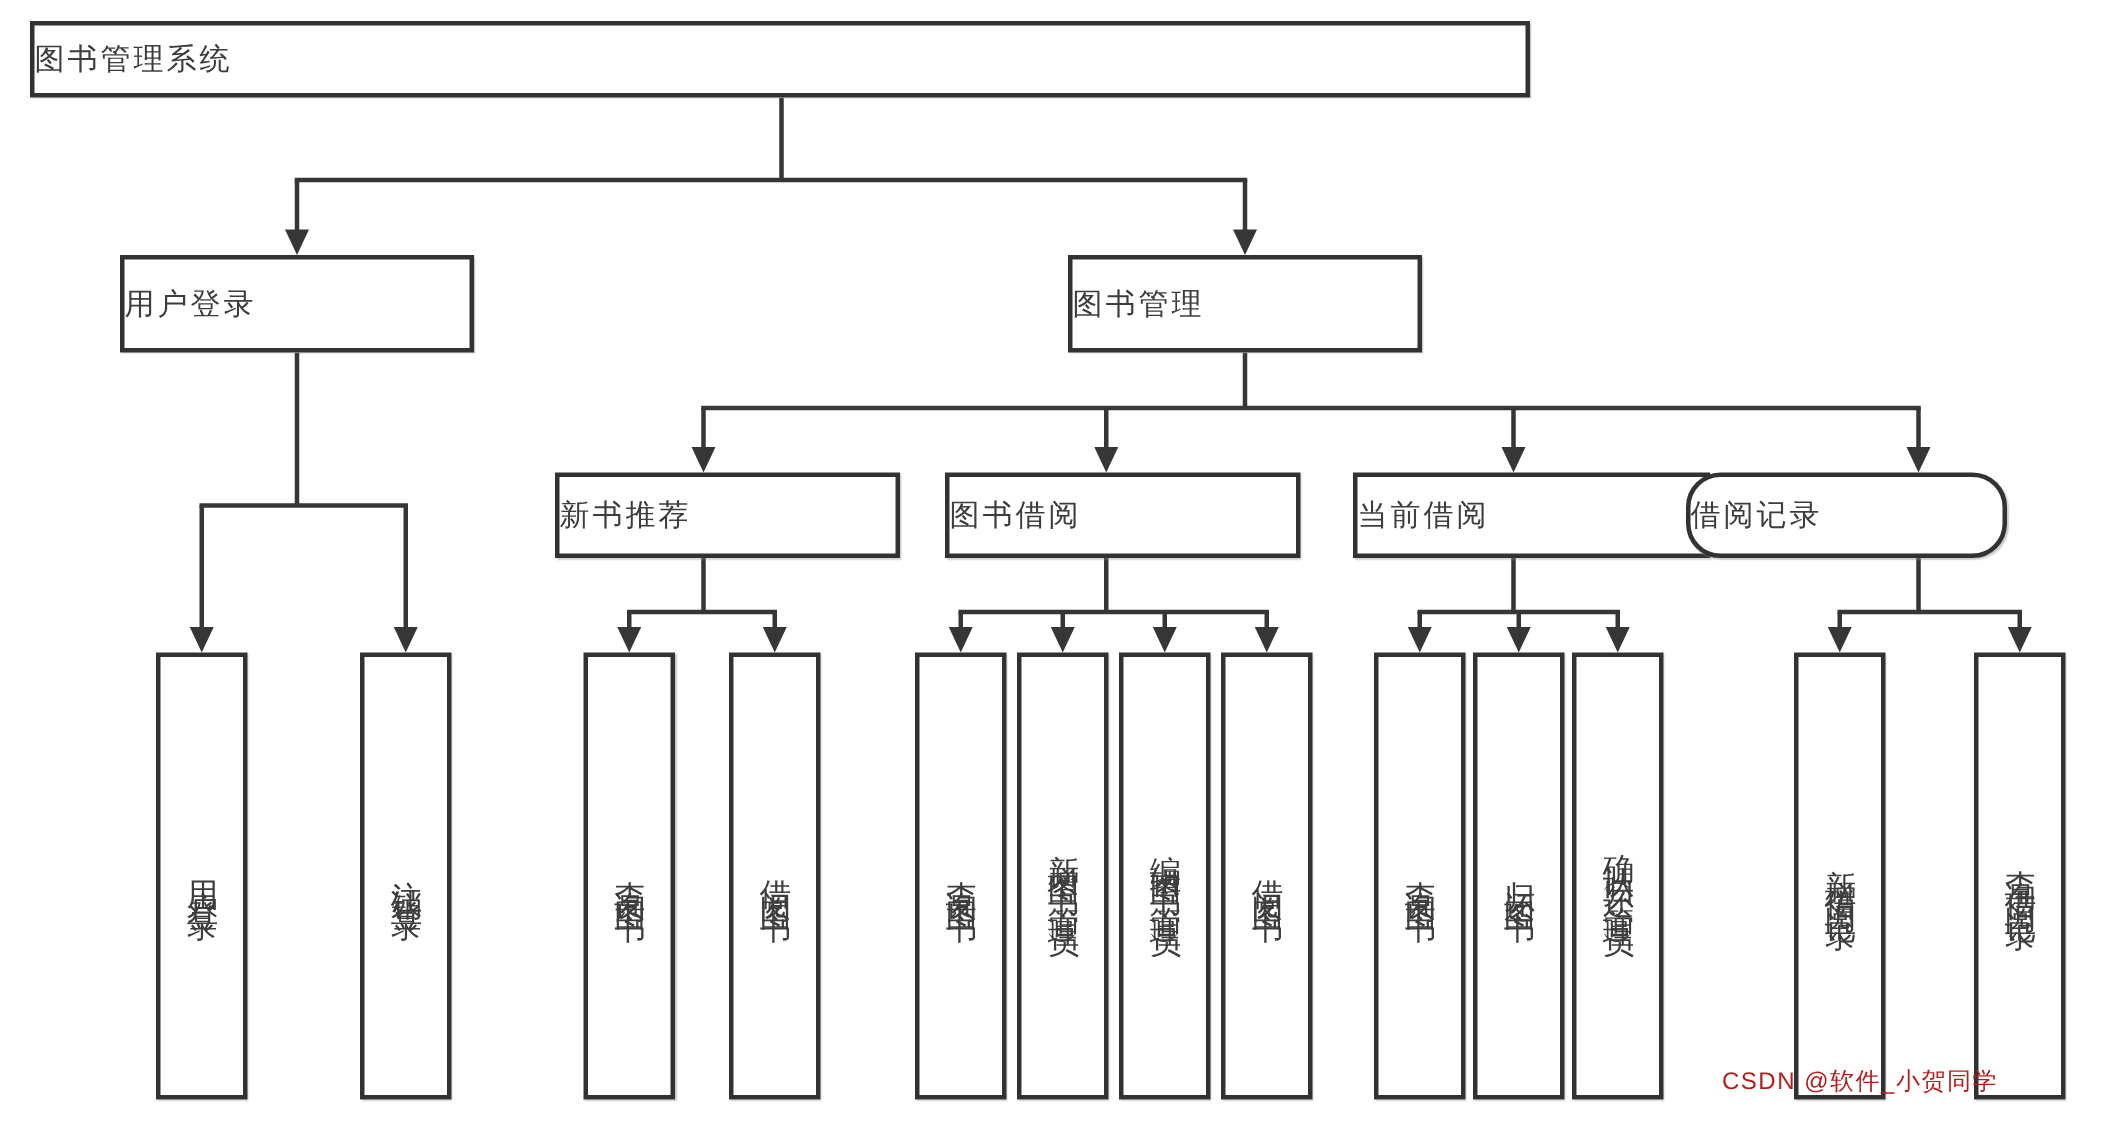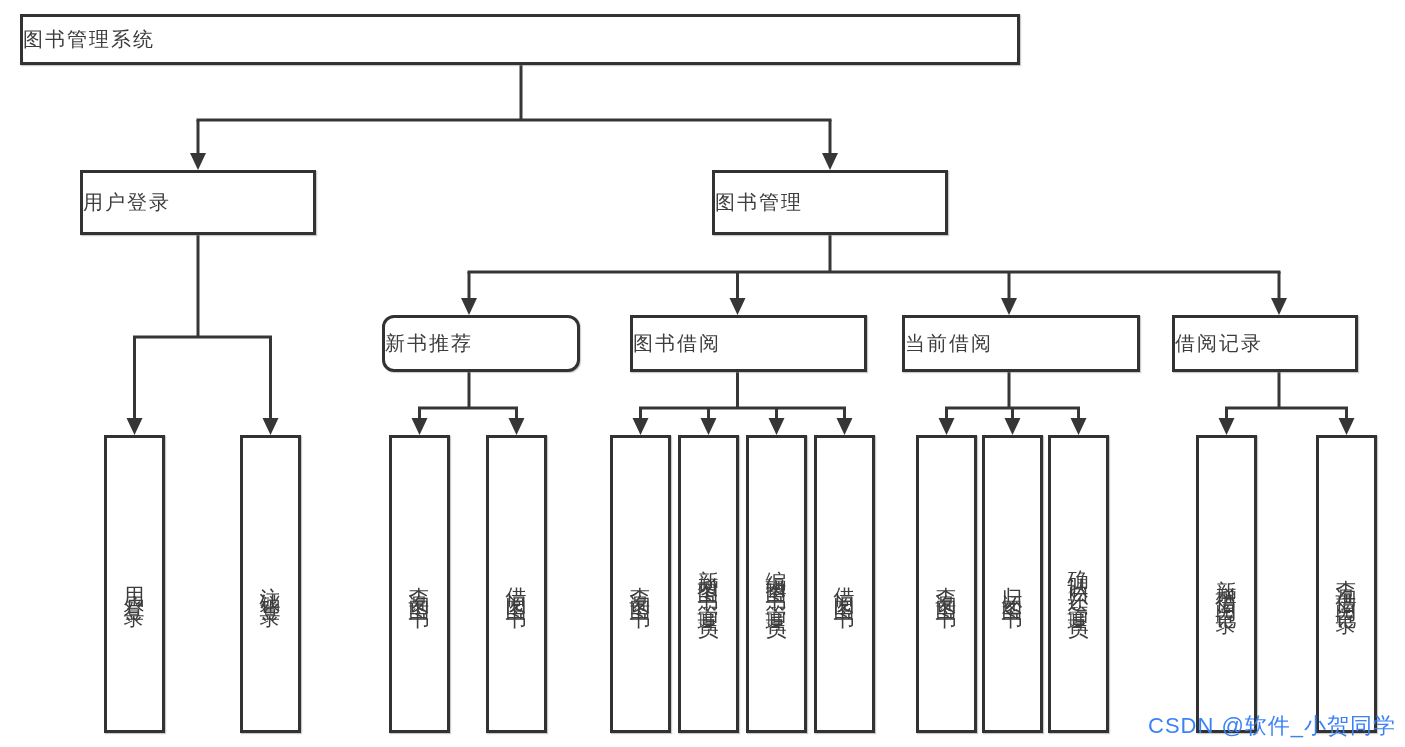"新书推荐" div.node { border-radius: 12px -> none; left: 382px -> 370px; width: 198px -> 230px }
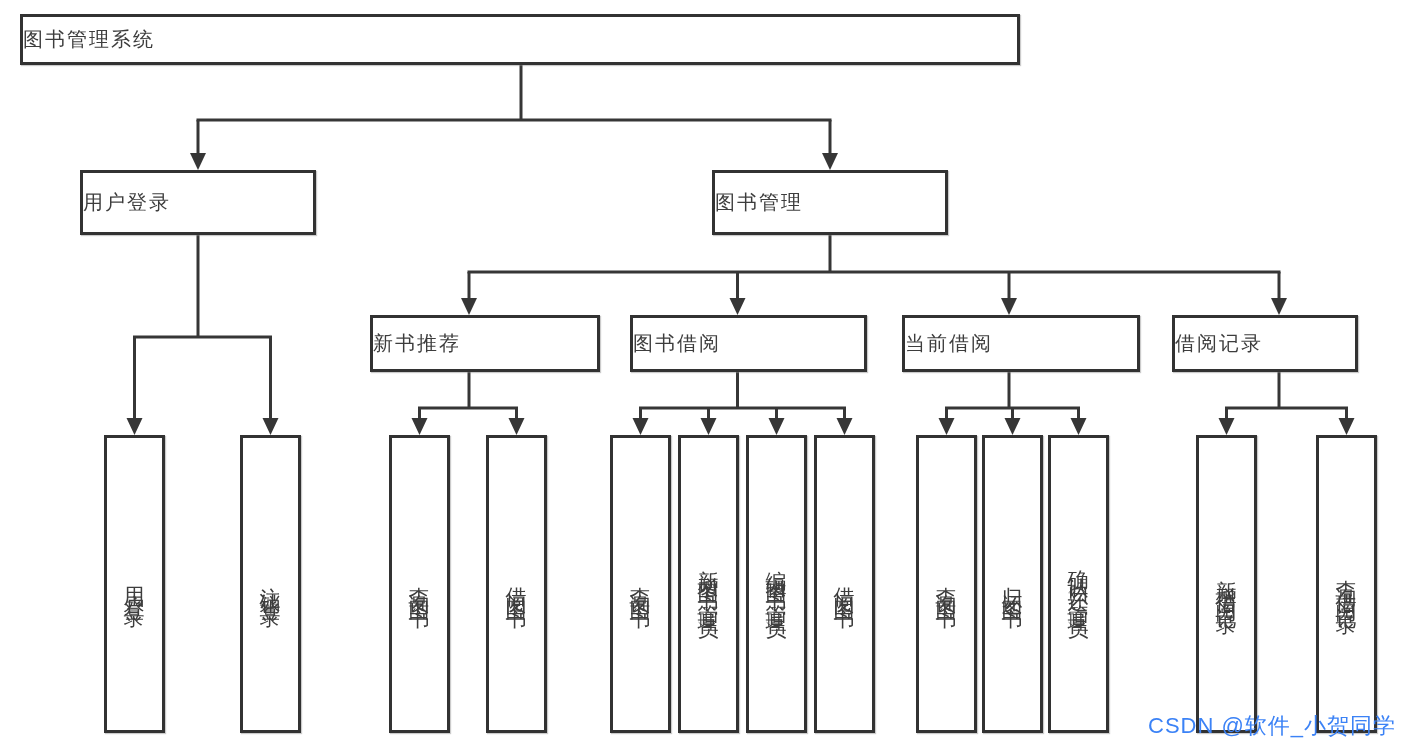"借阅记录" div.node { border-radius: none -> 23px; left: 1172px -> 1124px; width: 186px -> 214px }
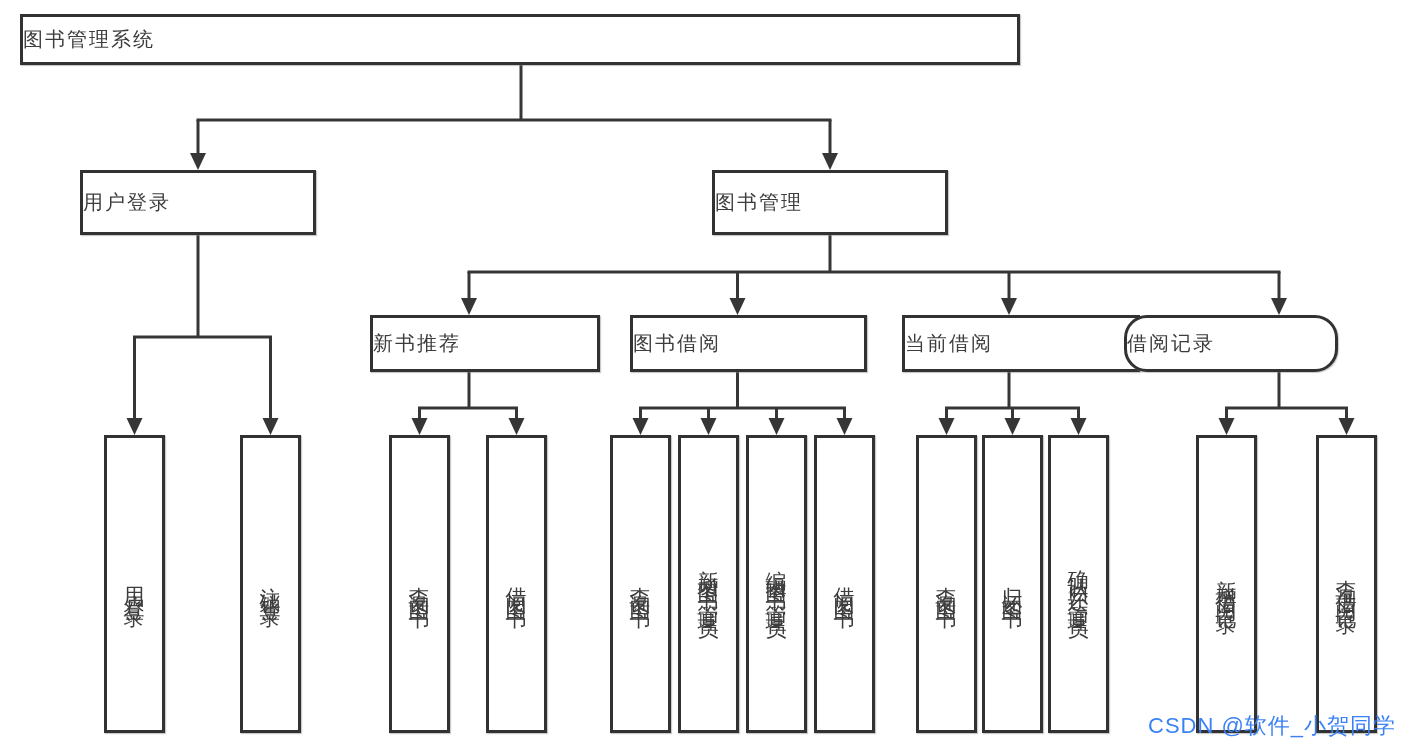"CSDN @软件_小贺同学" .watermark { color: #3b82f6 -> #b91c1c; font-size: 22px -> 16px }
